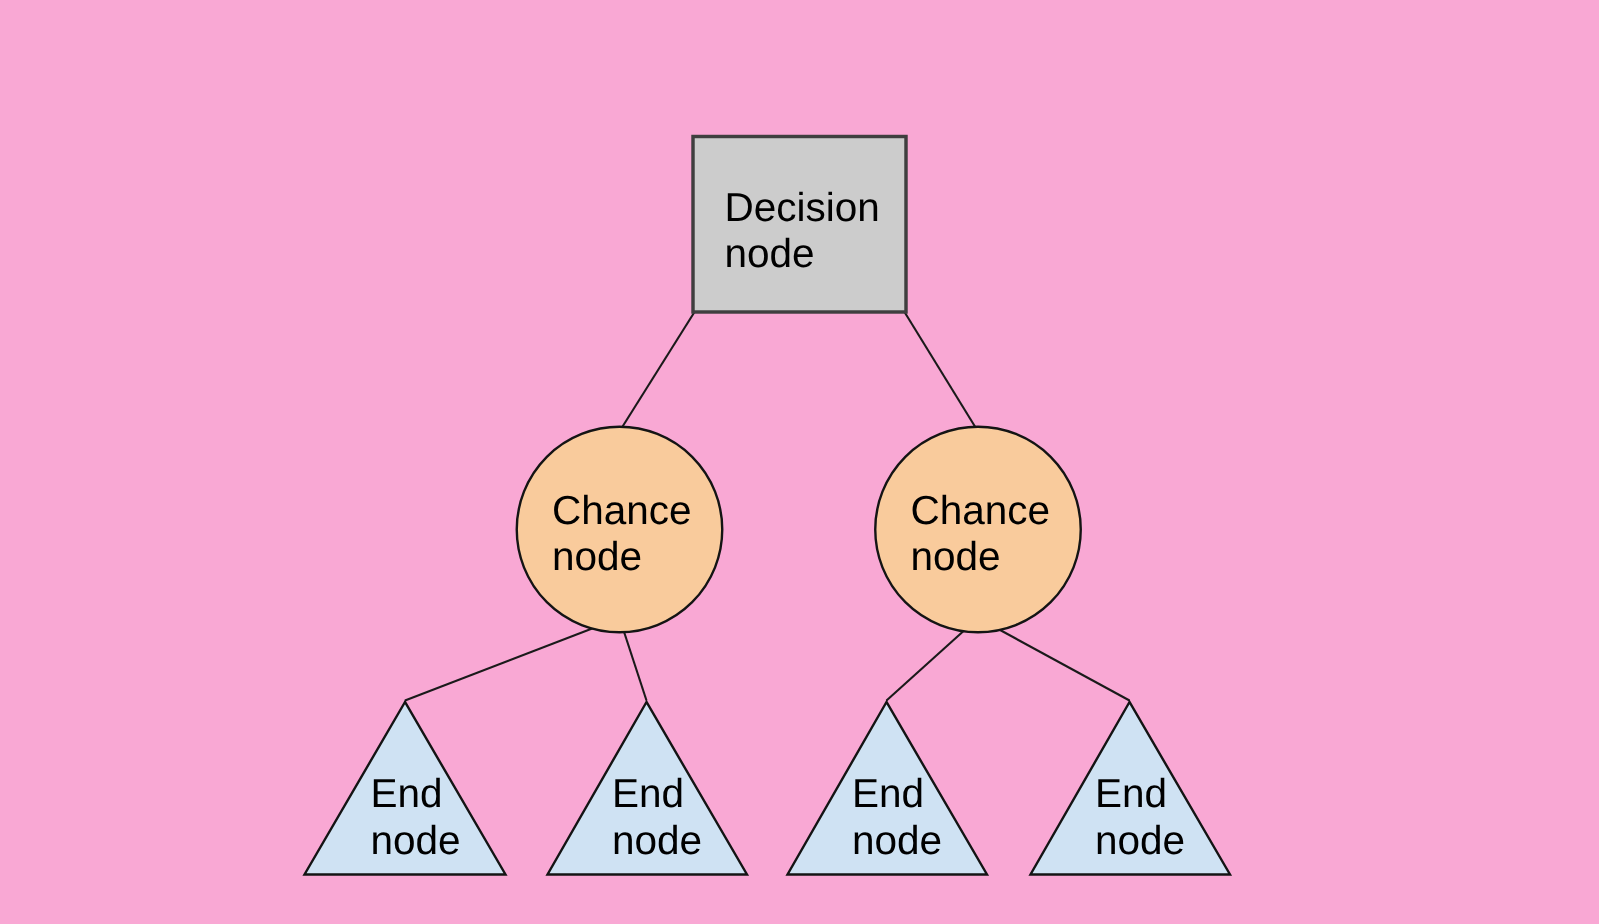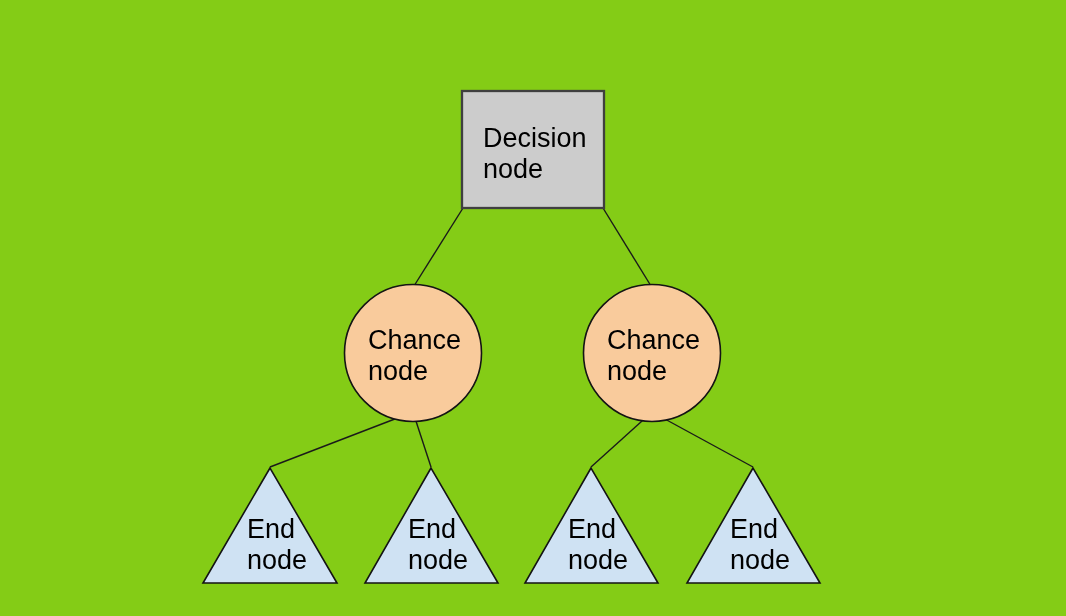"Decision" .canvas { background: #84cc16 -> #f9a8d4 }
